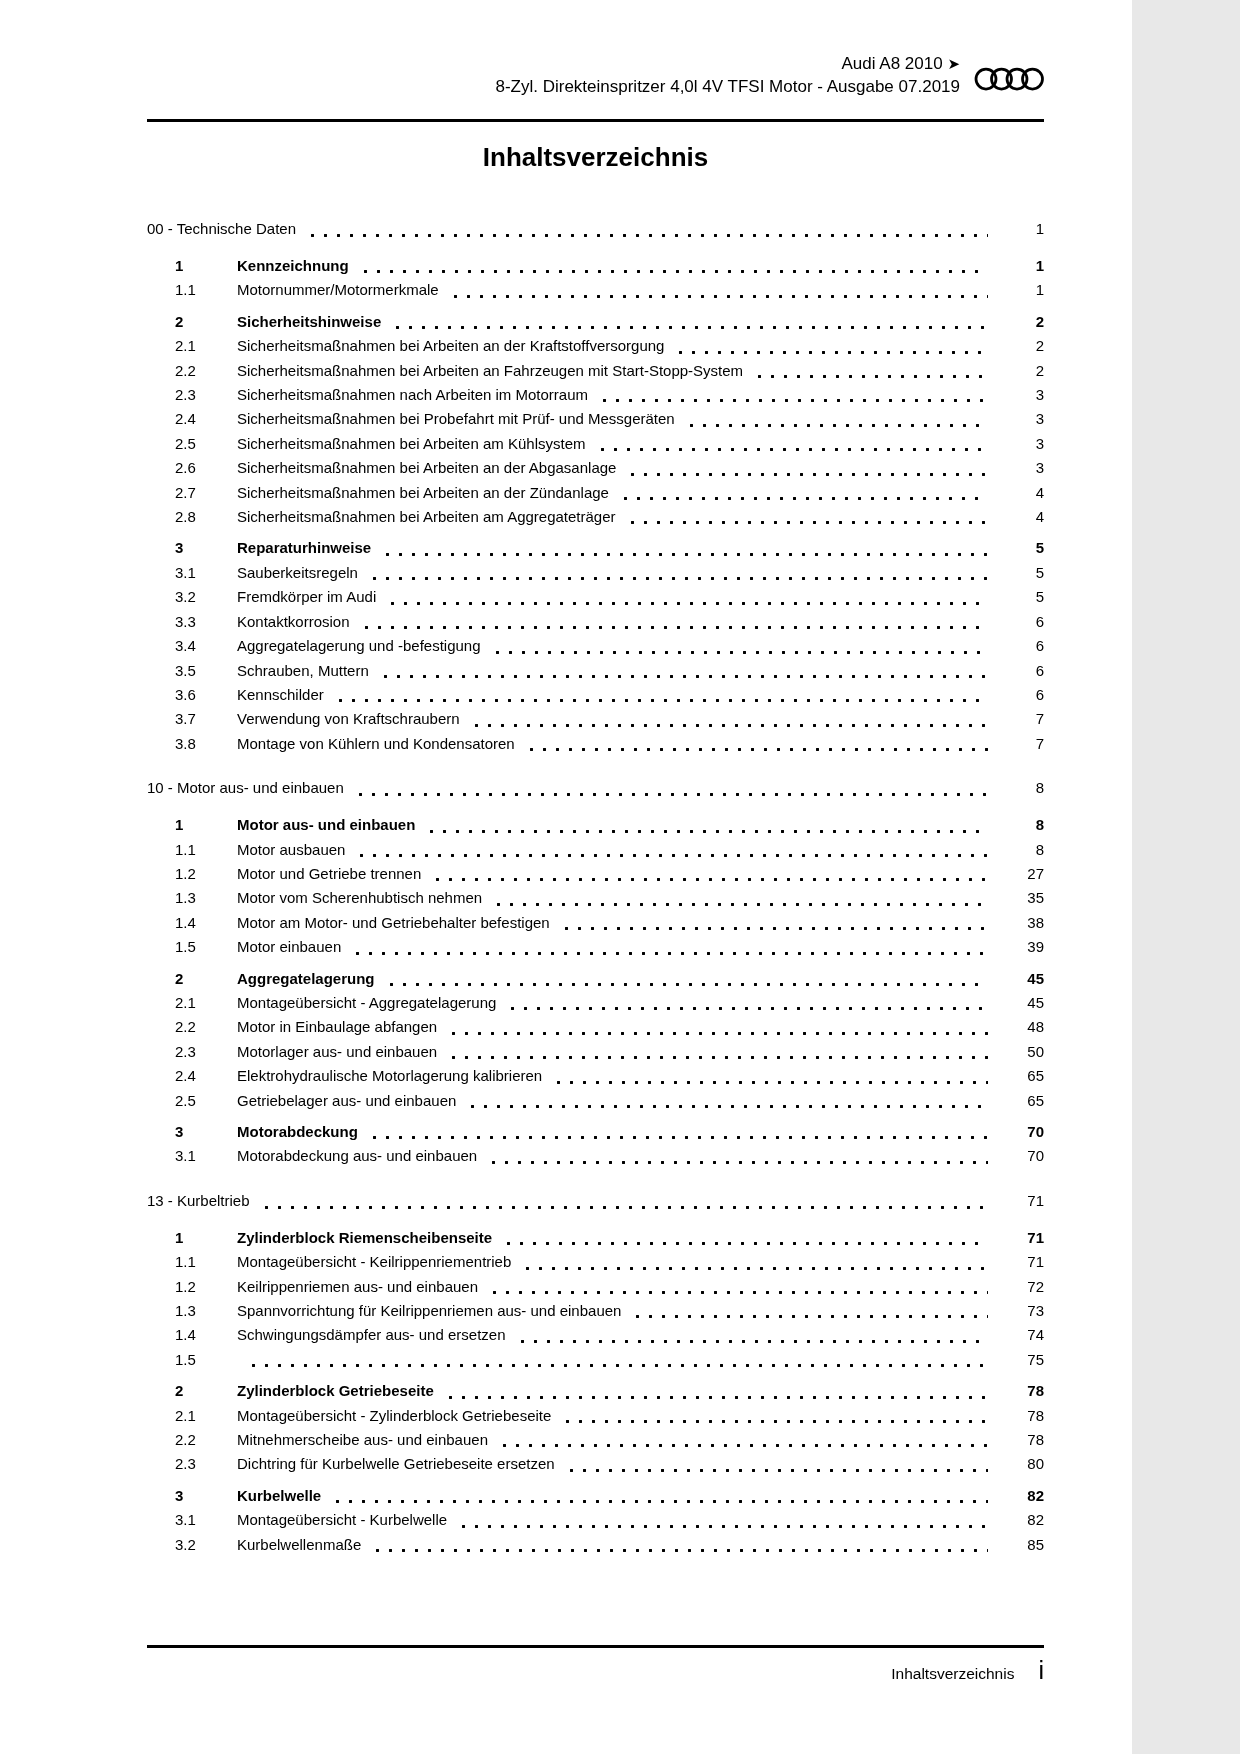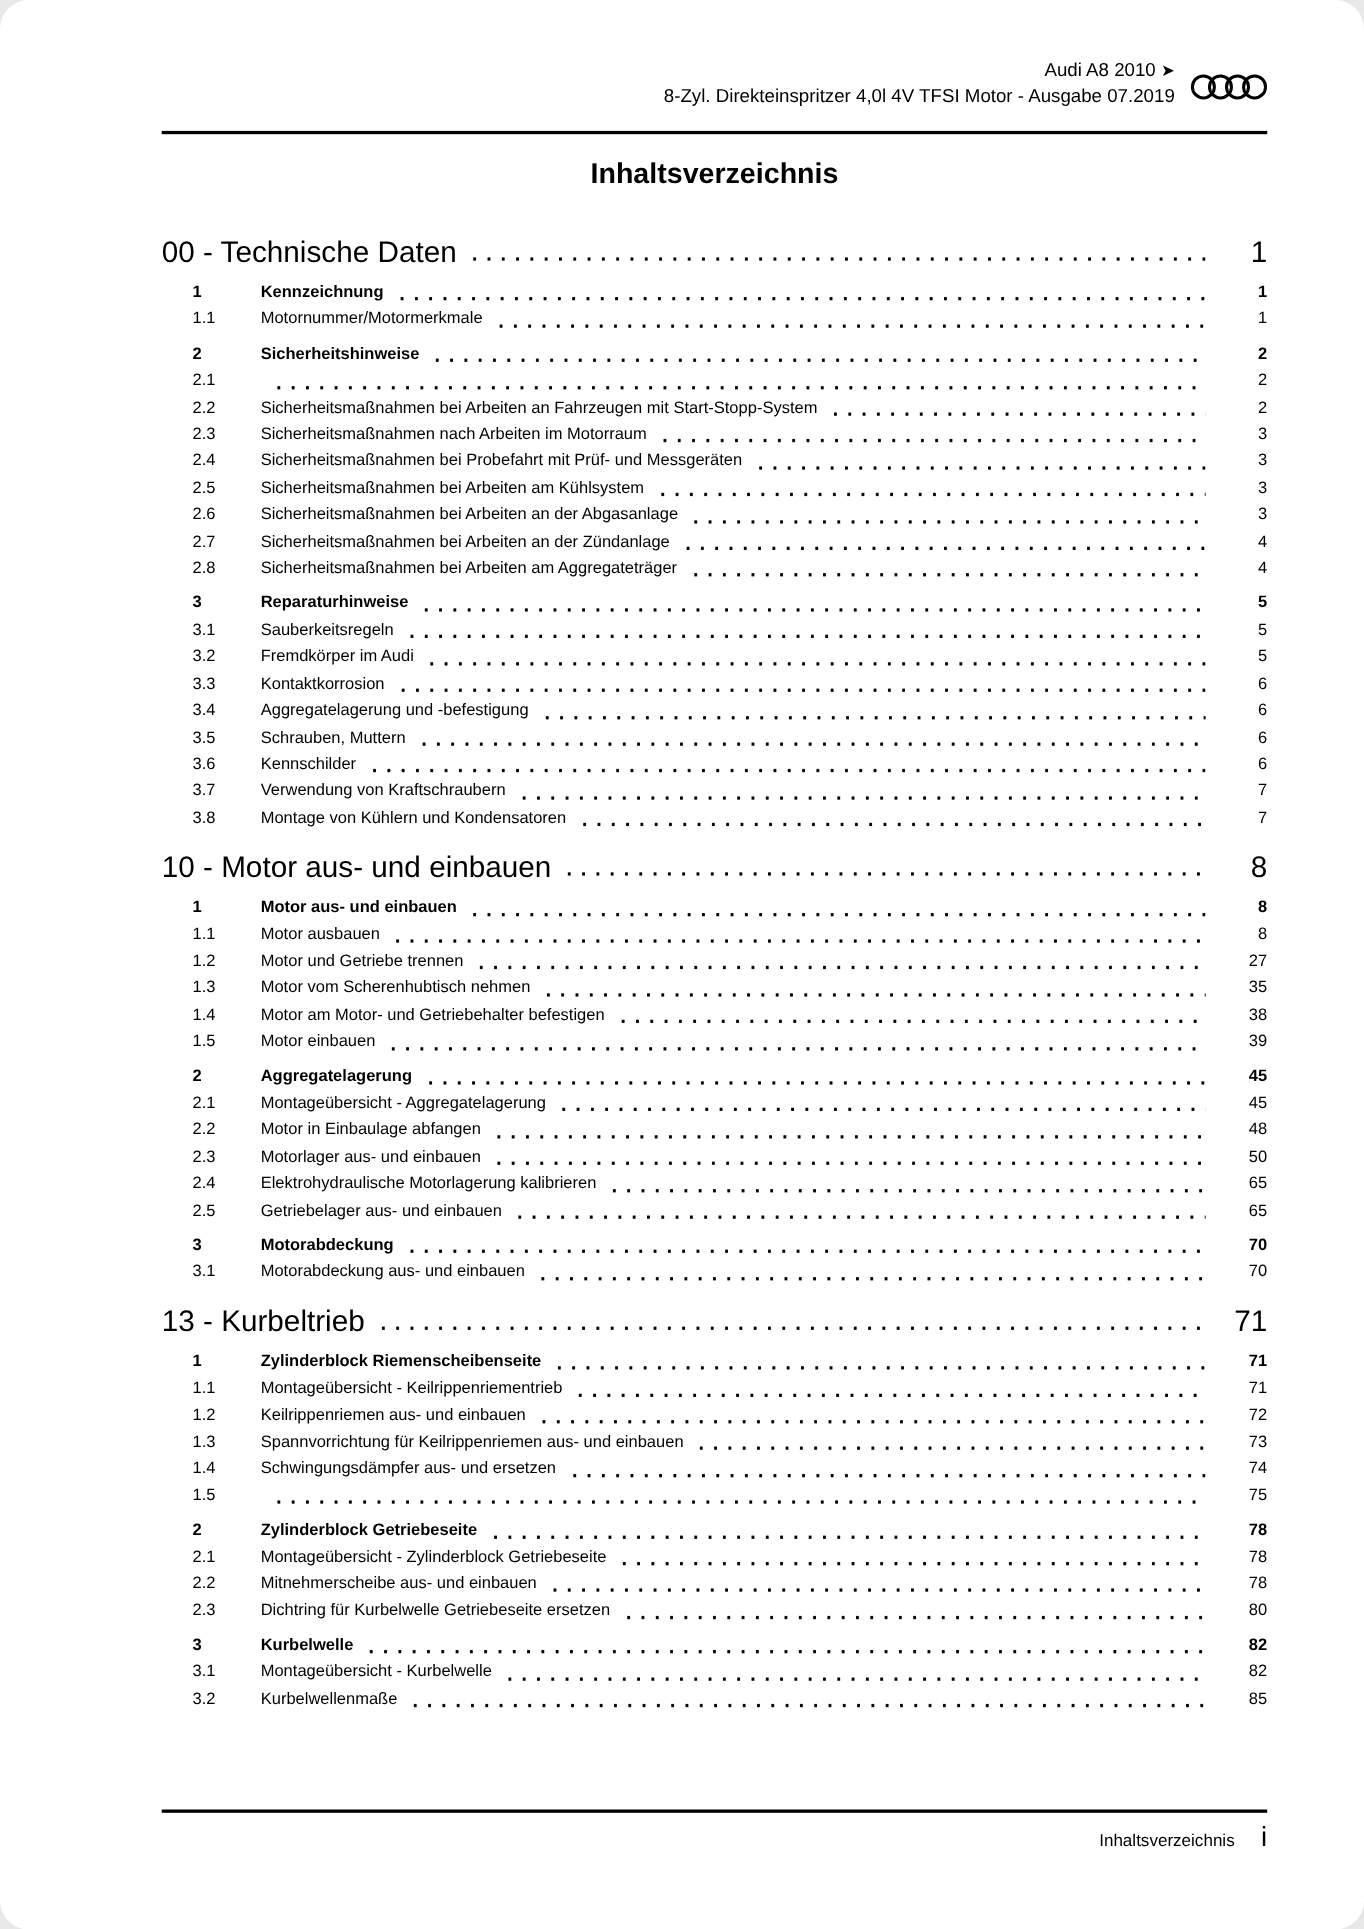"Audi A8 2010 ➤" .page { border-radius: 26px -> none; width: 1240px -> 1132px }
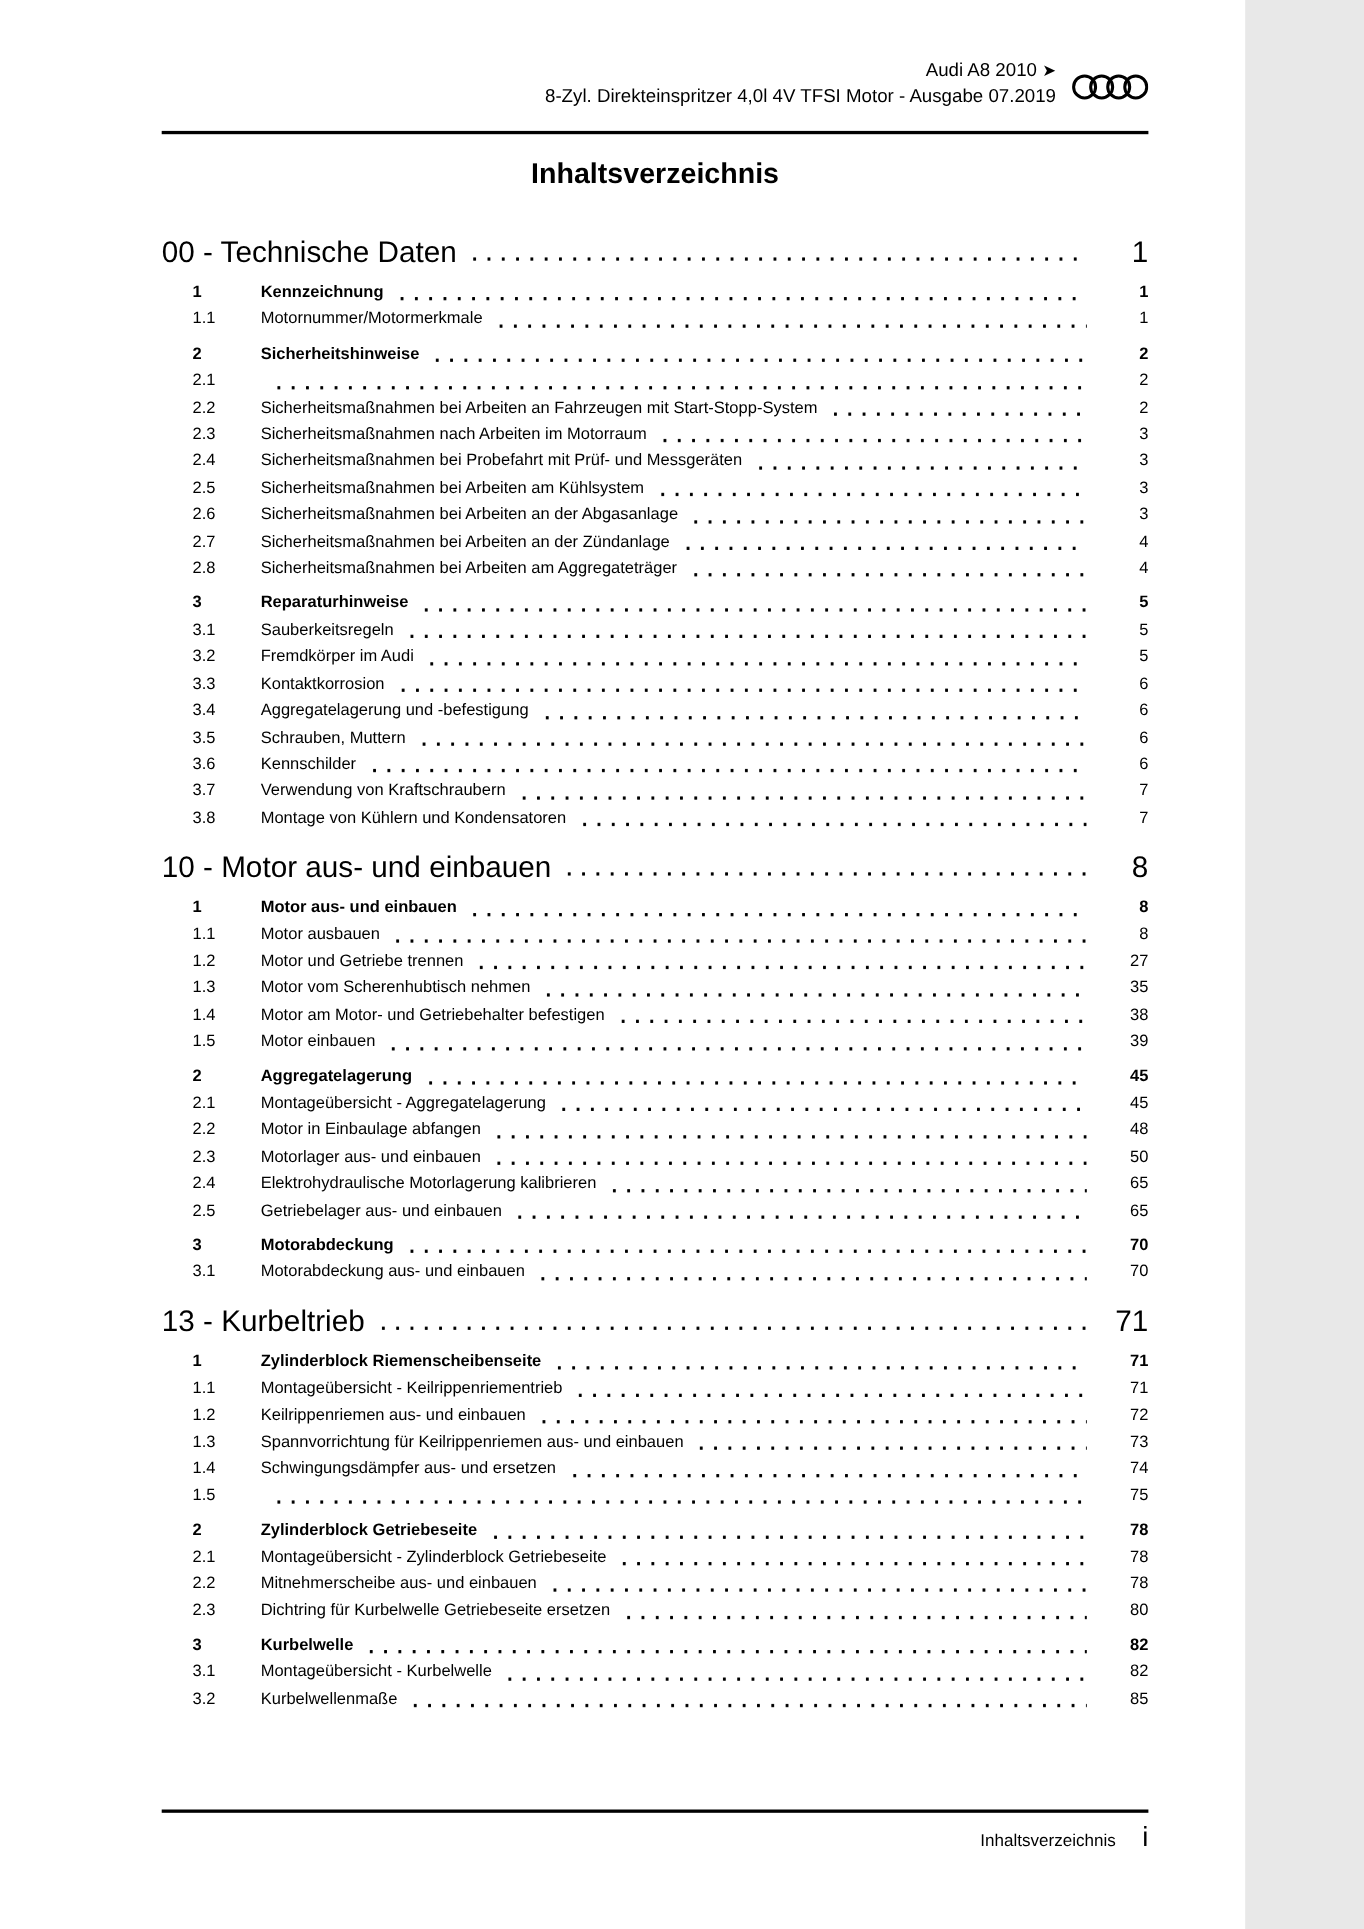"00 - Technische Daten" .chapter-row { font-size: 27px -> 15px }
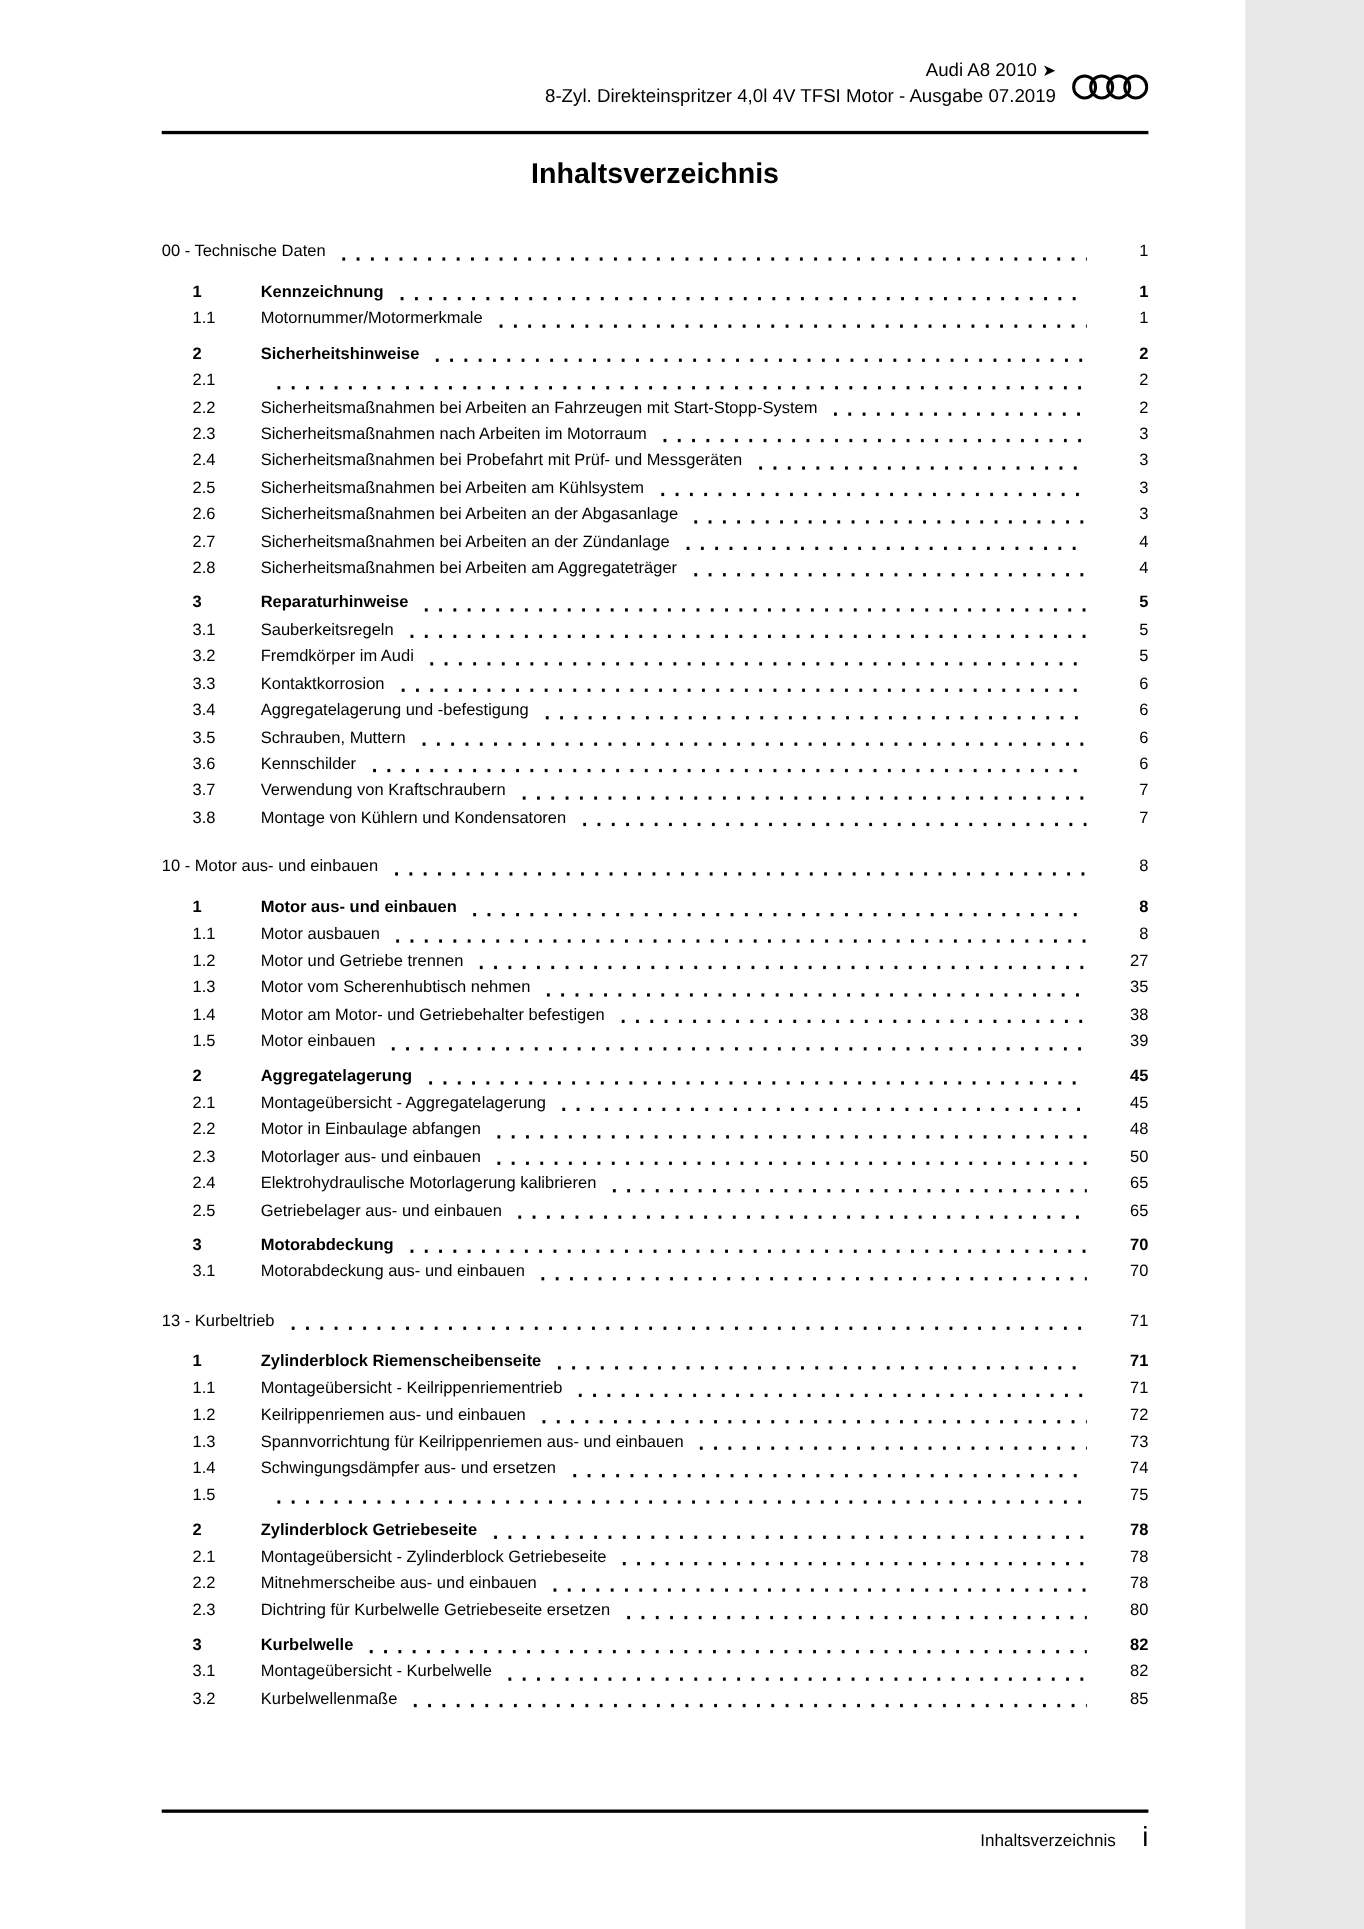"Sicherheitsmaßnahmen bei Arbeiten an der" span.entry-title { html: none -> <span>Sicherheitsmaßnahmen bei Arbeiten an der Kraftstoffversorgung</span> }
